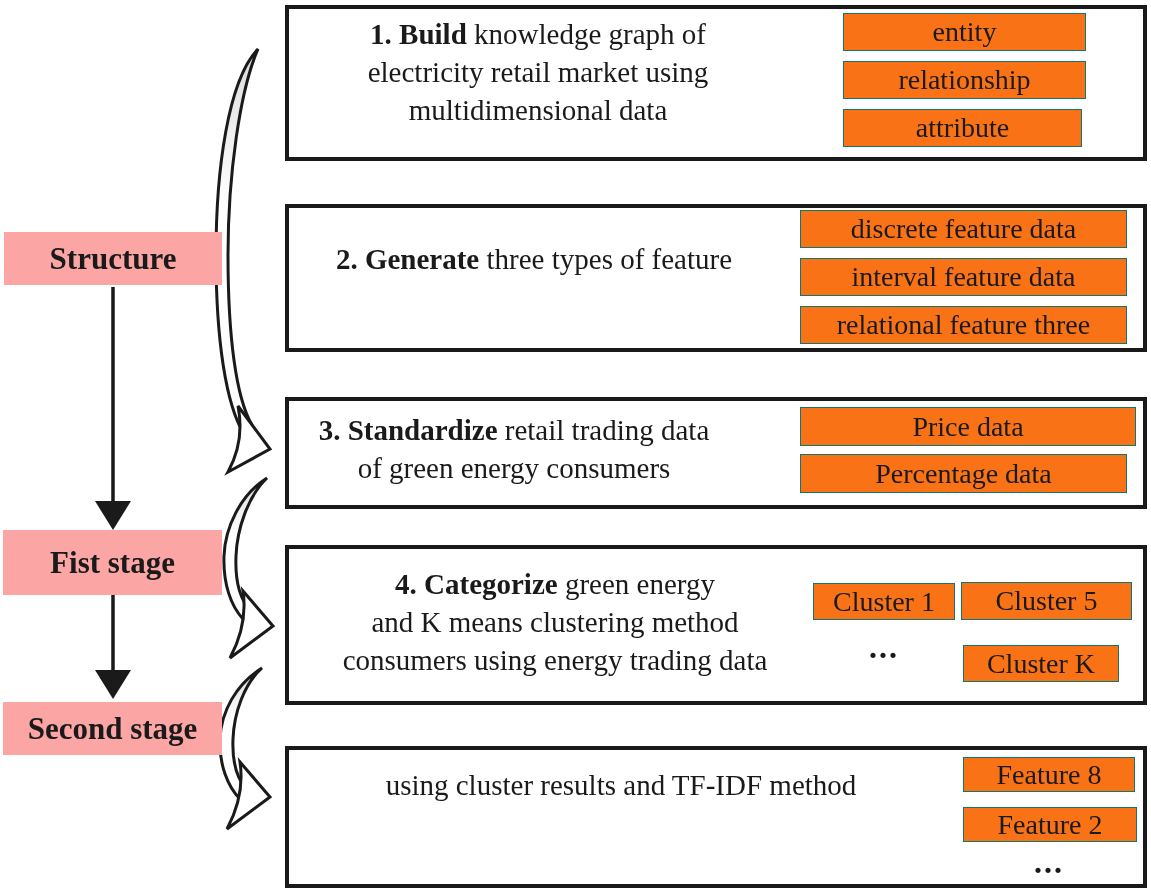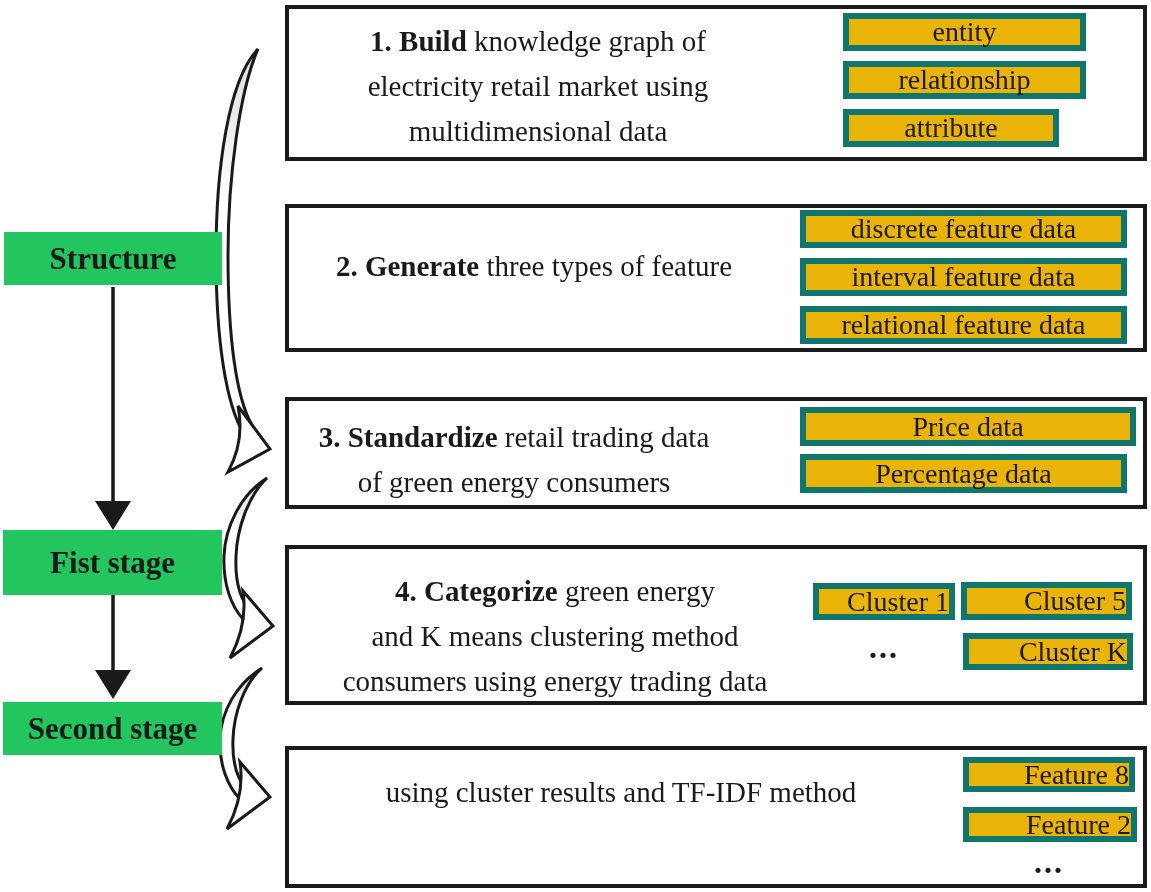"1. Build knowledge graph of" .step-text p { margin: 7px -> 0 }
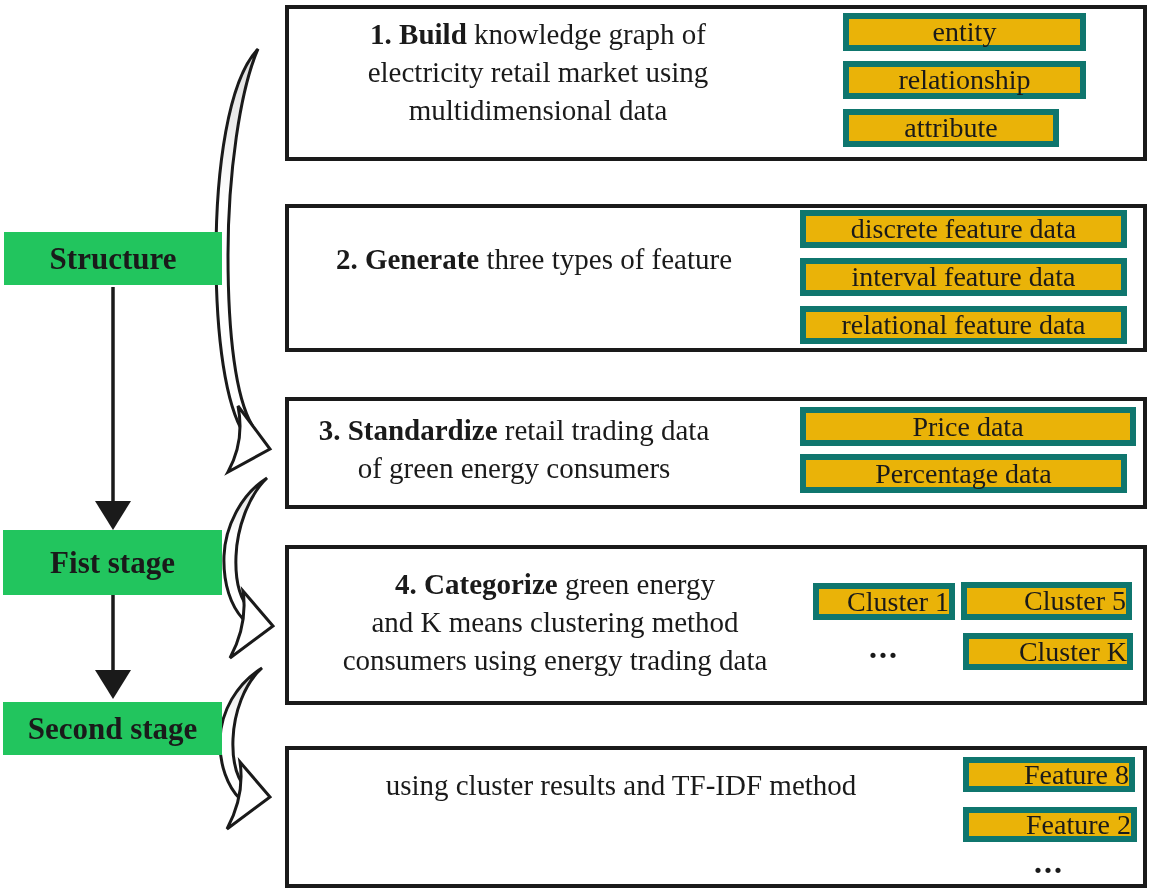"entity" .mini-box { background: #eab308 -> #f97316; border: 6px solid #0f766e -> 1px solid #0f766e }
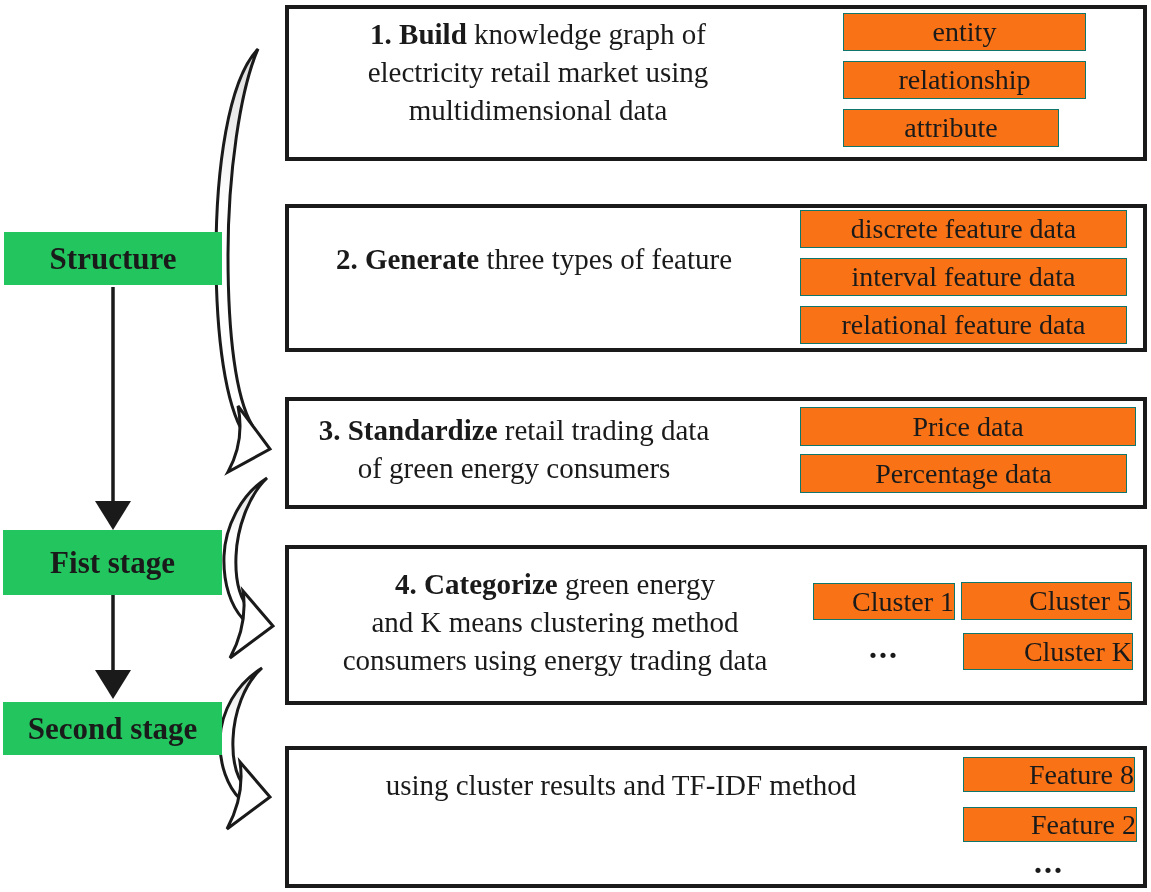"attribute" div.mini-box { width: 216px -> 239px }
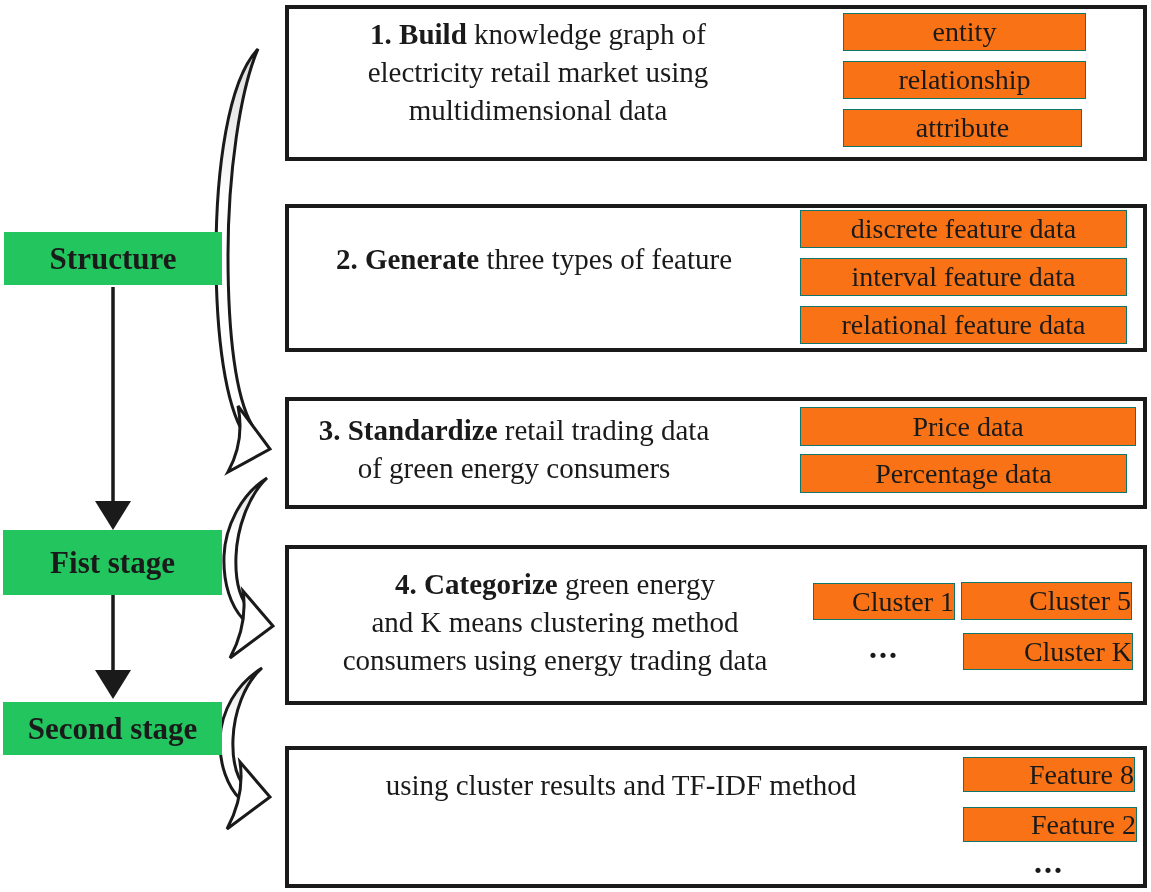"Structure" .stage-label { background: #22c55e -> #fca5a5 }
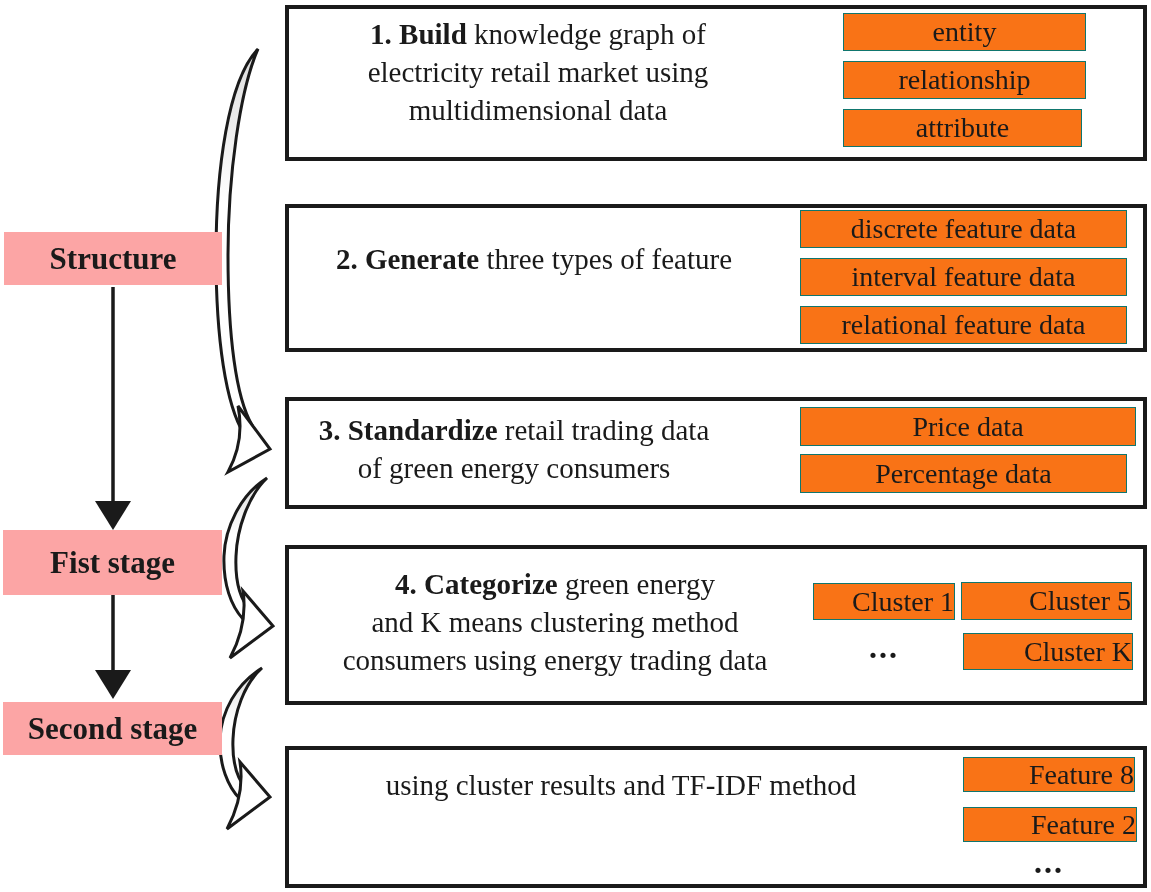"relational feature data" span { text: data -> three }
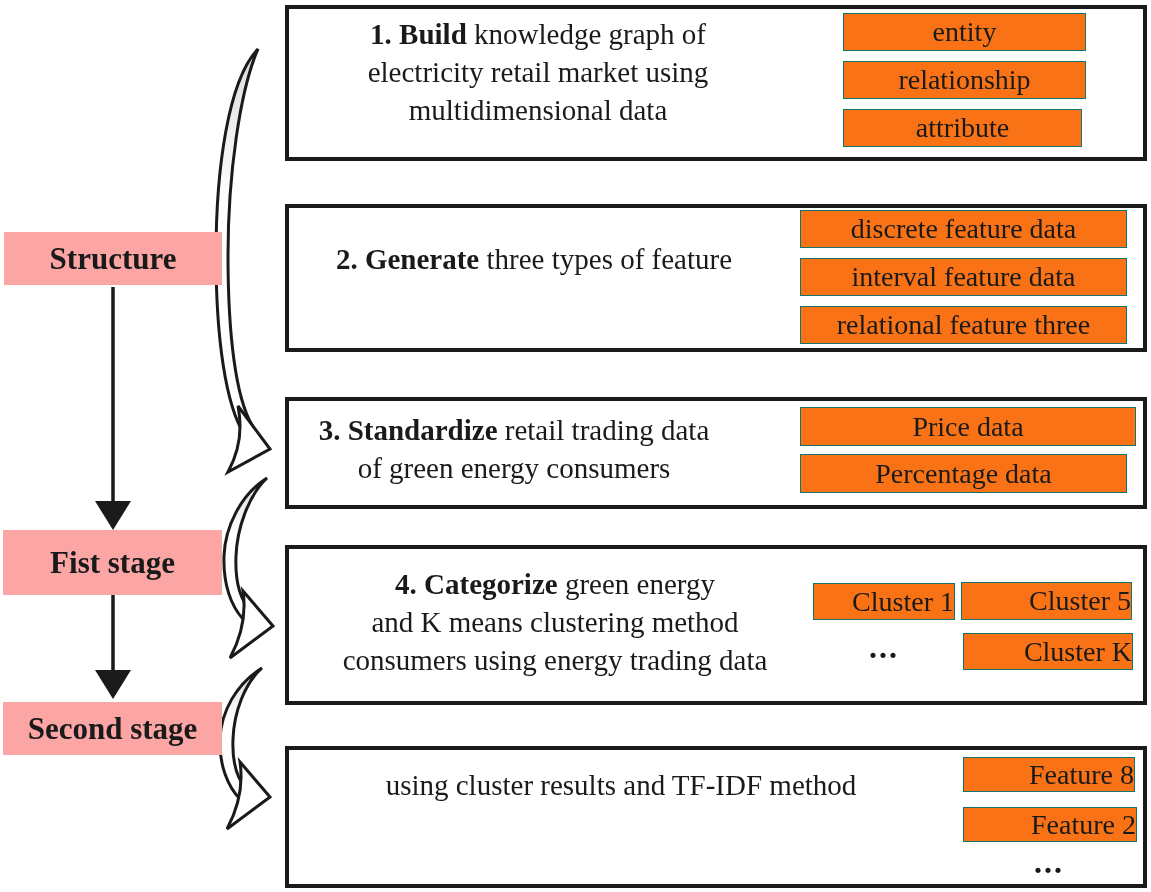"Cluster 1" .abs { justify-content: flex-end -> none }
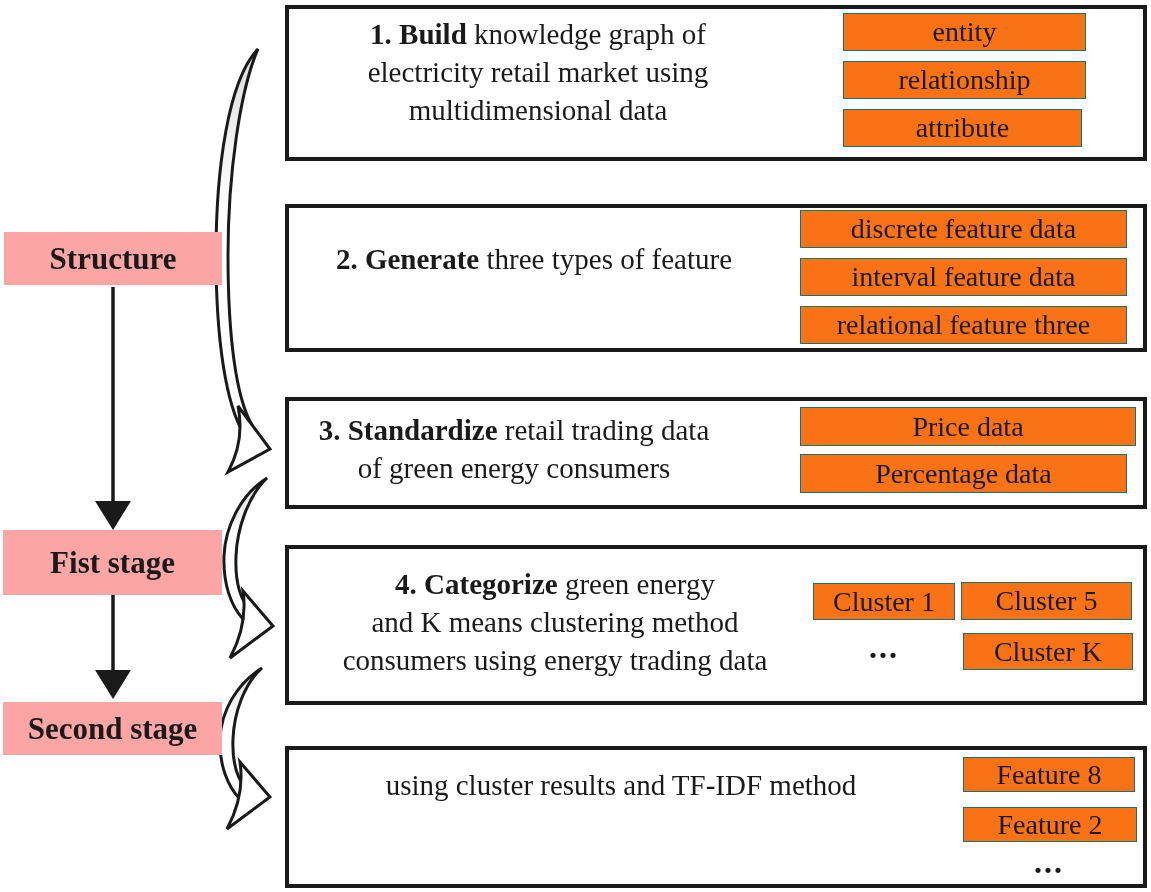"Cluster K" div.mini-box { top: 84px -> 96px; width: 170px -> 156px }
